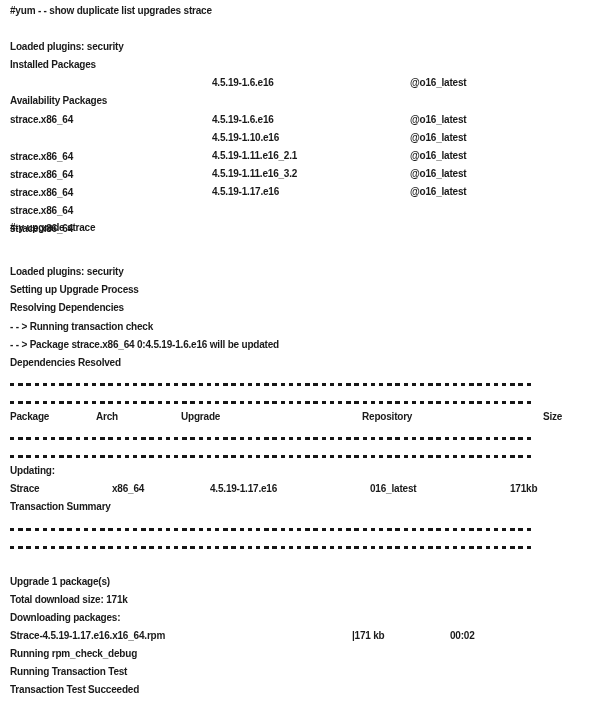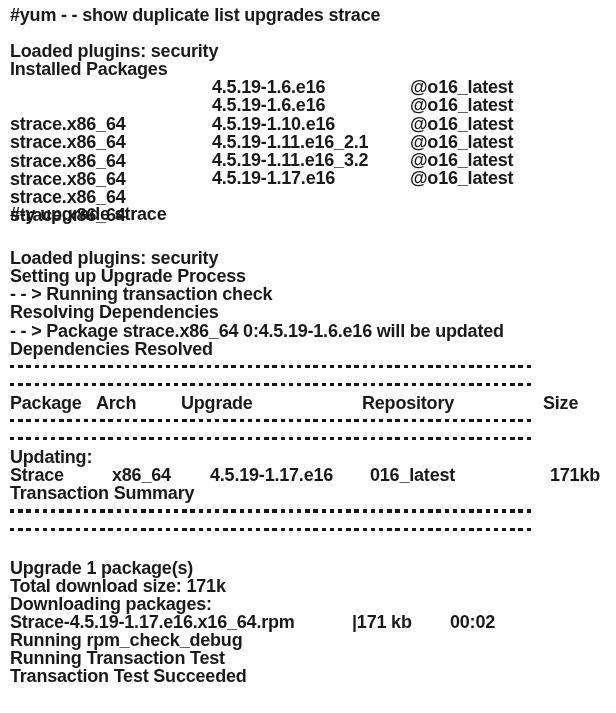"#yum - - show duplicate" .terminal { font-size: 18px -> 10px }
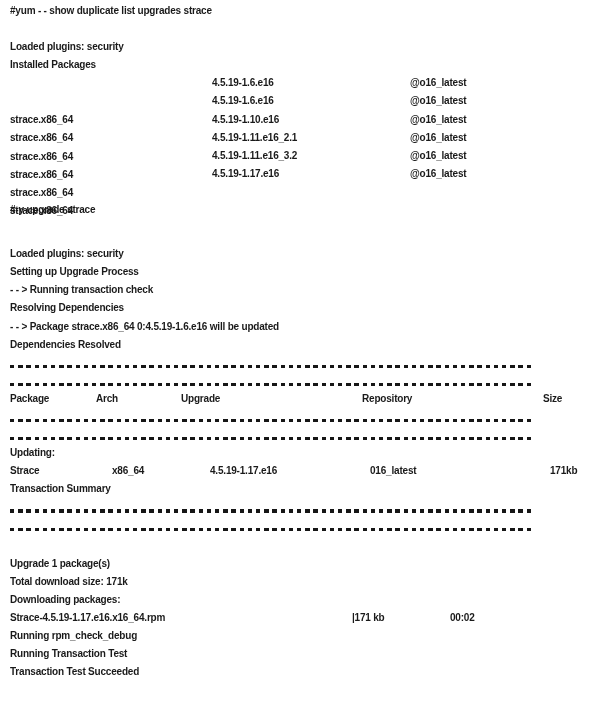"Availability Packages" div.line { html: none -> <div>Availability Packages</div> }
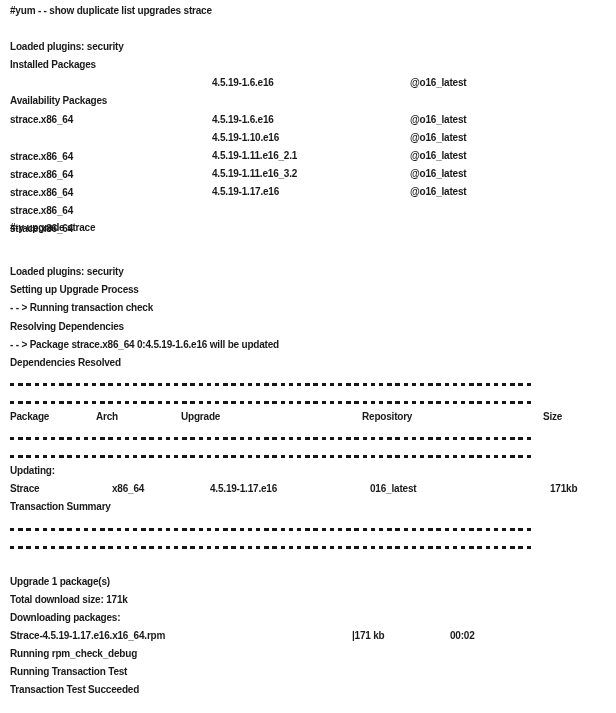"- - > Running transaction" div.line { order: before "Resolving Dependencies" -> after "Resolving Dependencies" }
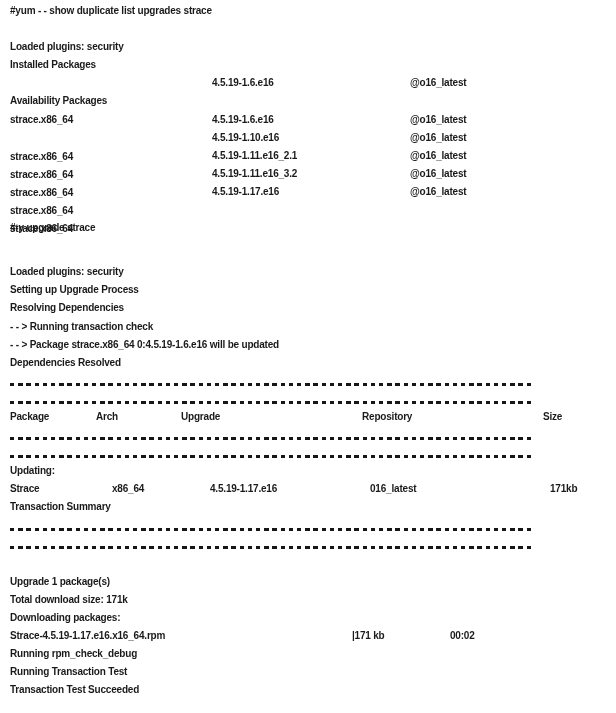"171kb" .rc4 { margin-left: 40px -> none }
